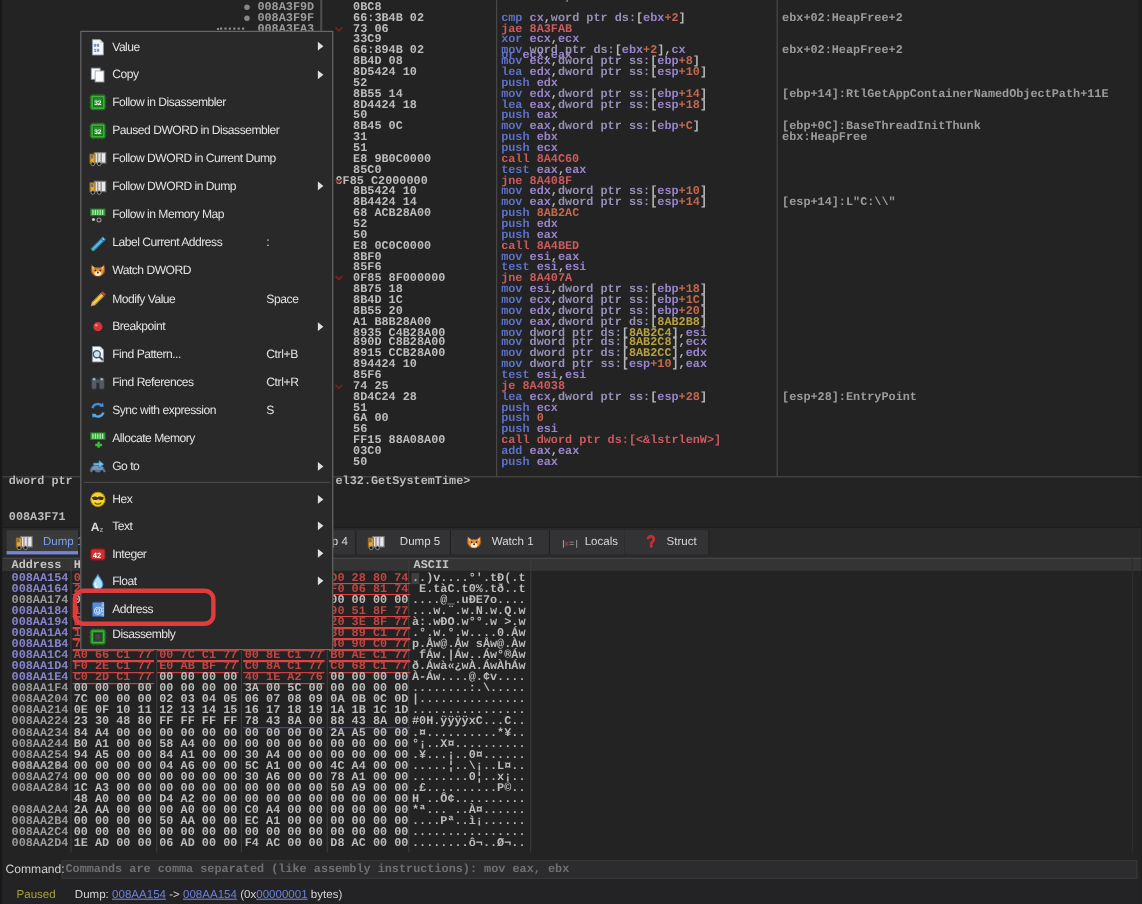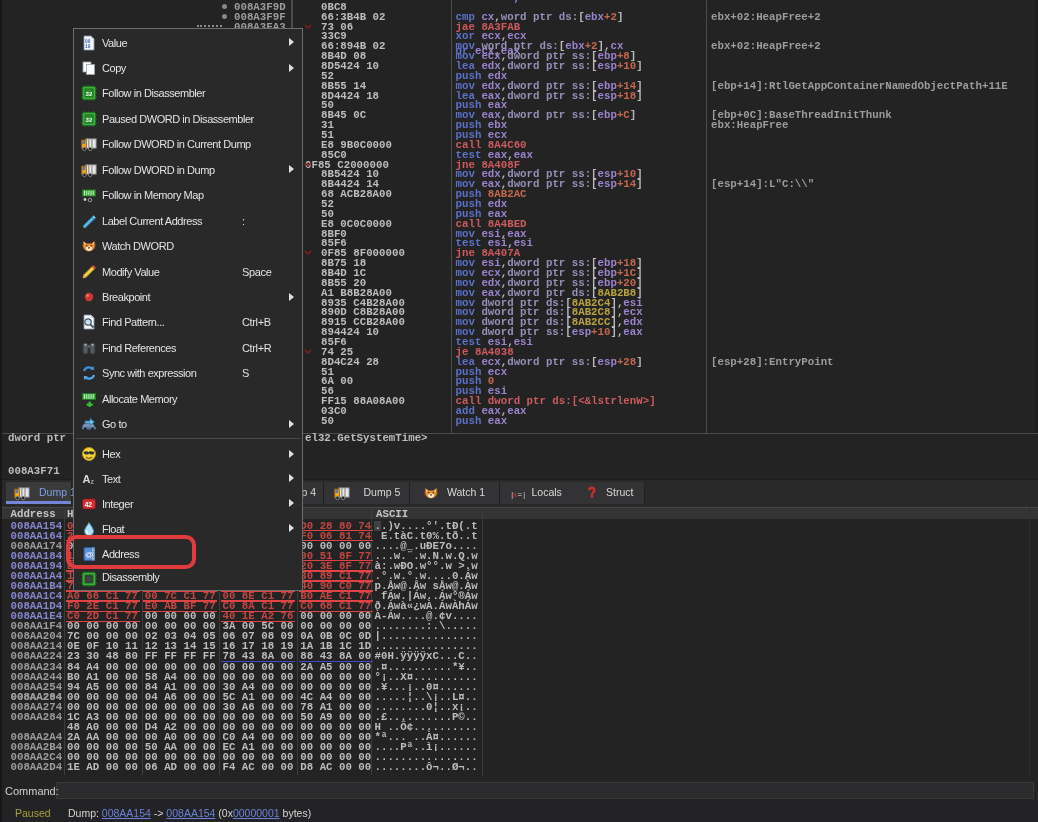"Commands are comma separated (like" div.t { html: none -> <div>Commands are comma separated (like assembly instructions): mov eax, ebx</div> }
